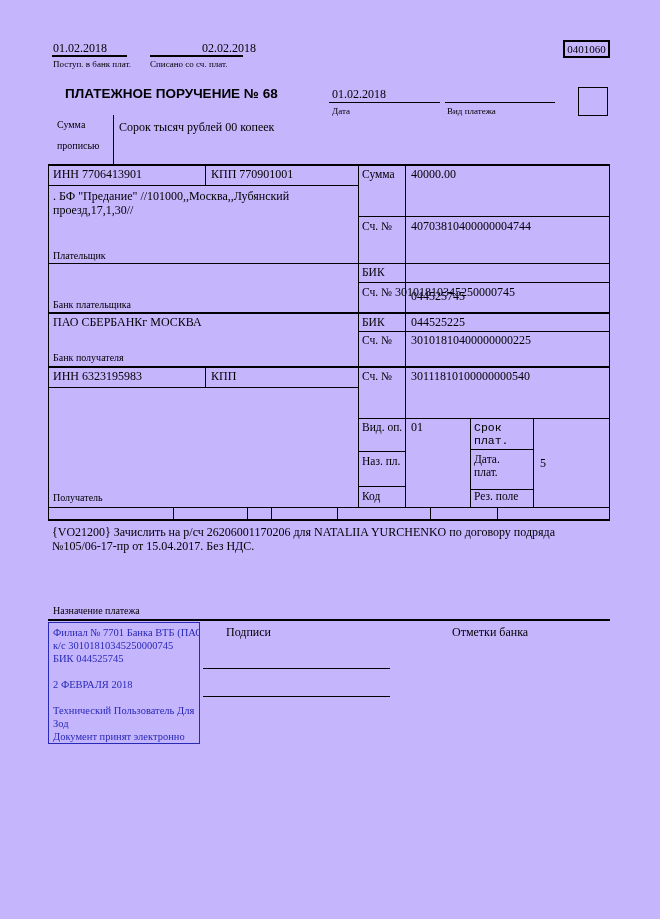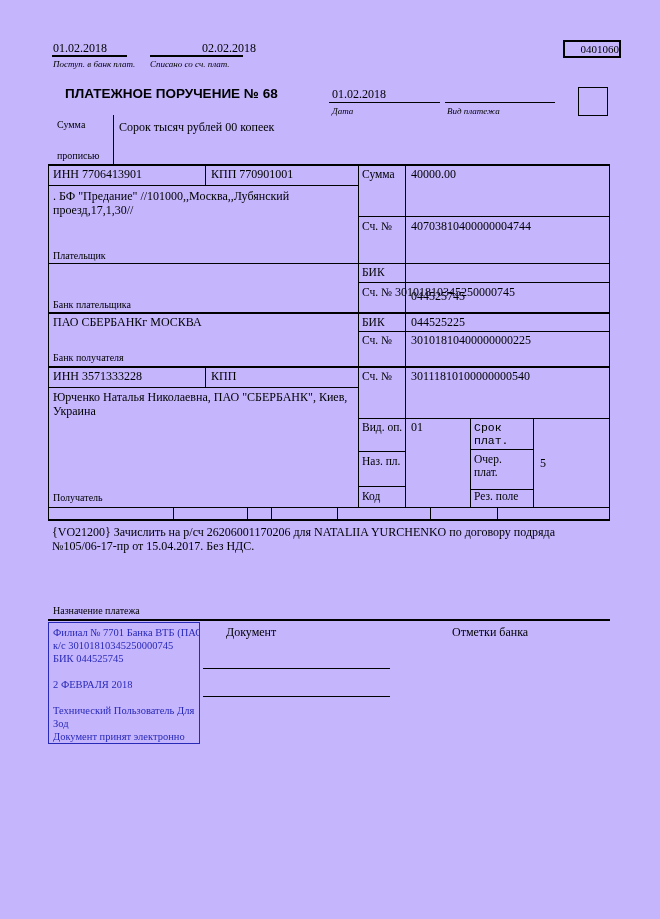"0401060" div.box { text-align: right -> none; width: 58px -> 47px }
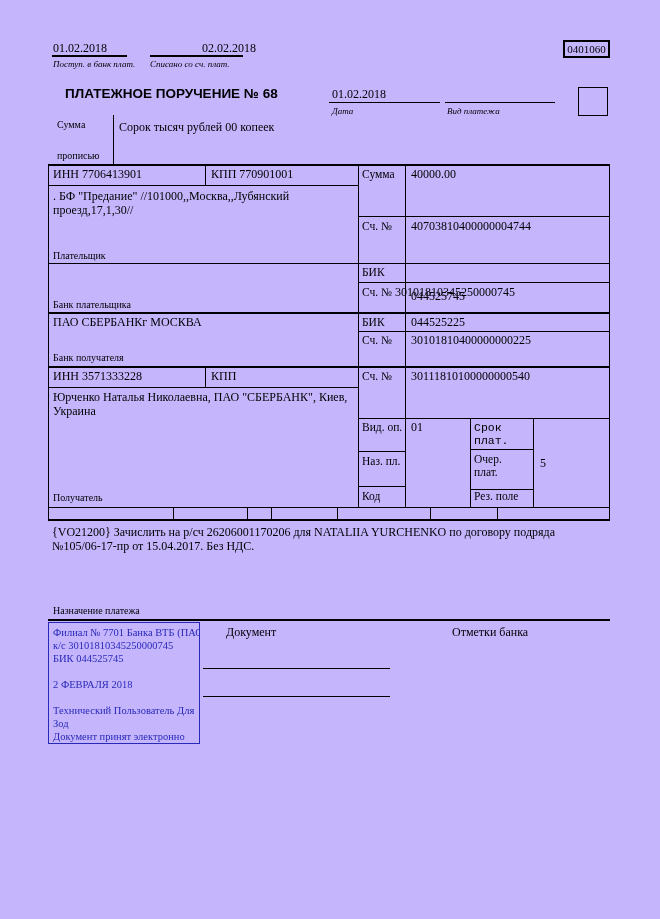"Поступ. в банк плат." .sm { font-style: italic -> none }
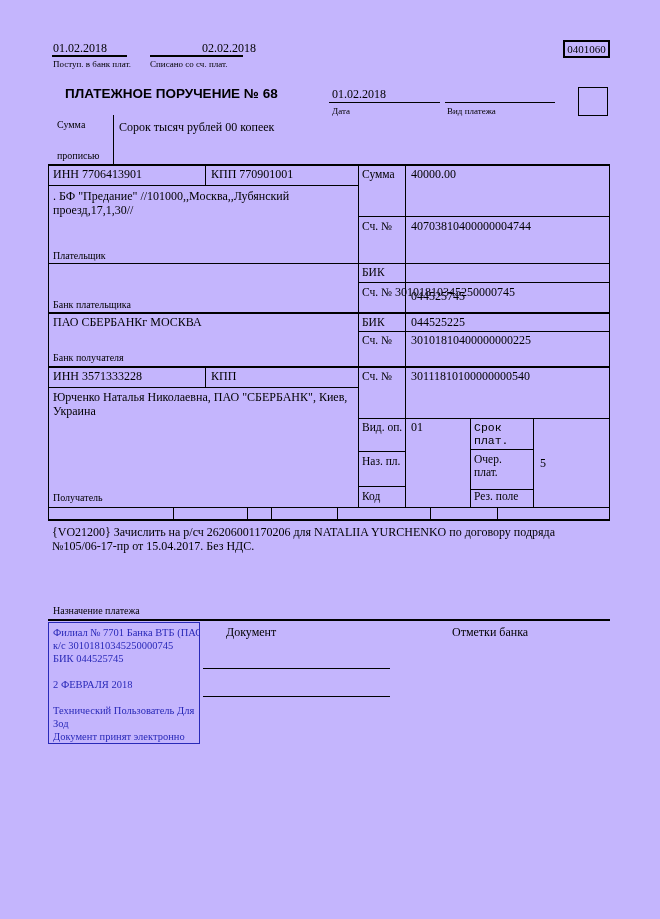"прописью" div.t { top: 150px -> 140px }
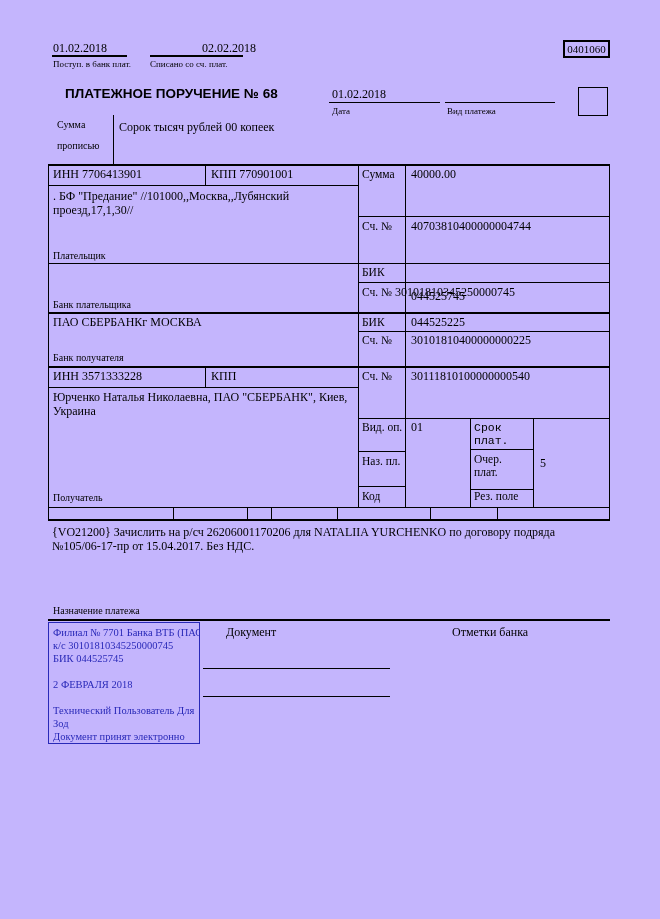"ИНН 3571333228" div.t { text: 3571333228 -> 6323195983 }
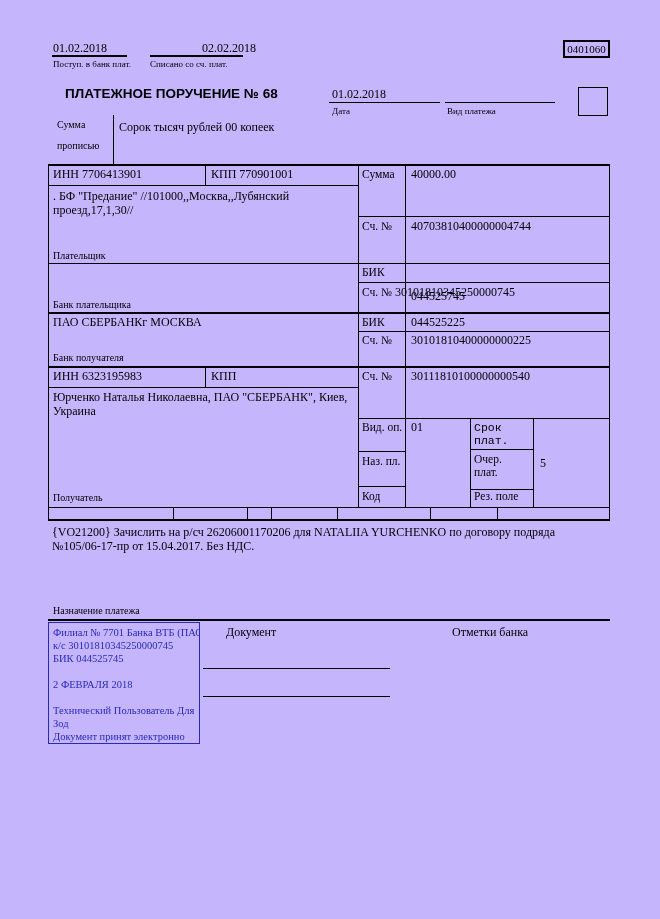"Юрченко Наталья Николаевна, ПАО" div.t { html: <div>Юрченко Наталья Николаевна, ПАО "СБЕРБАНК", Киев, Украина</div> -> none }
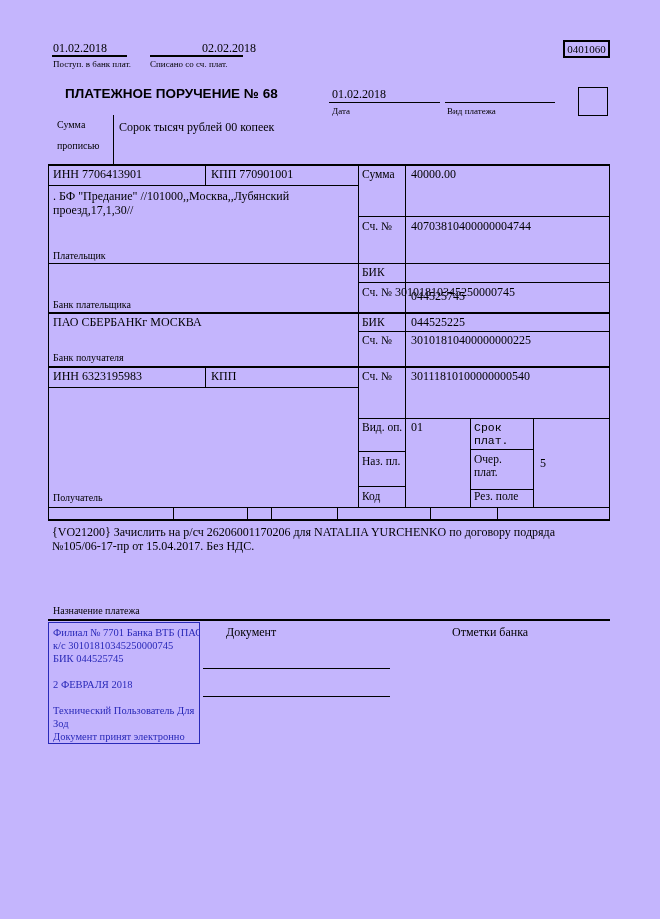"Очер. плат." div.t { text: Очер -> Дата }
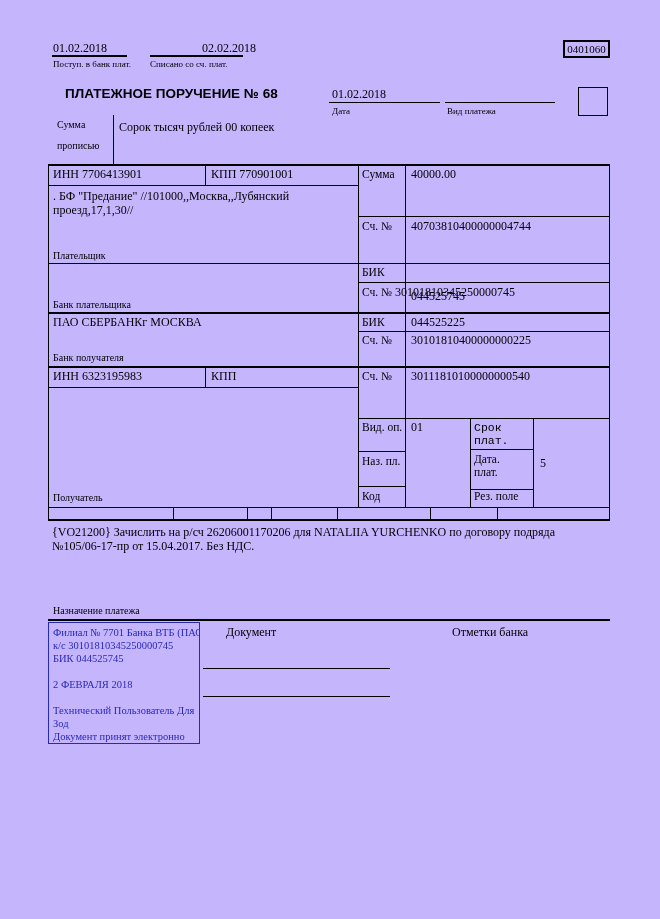"Документ" div.t { text: Документ -> Подписи }
